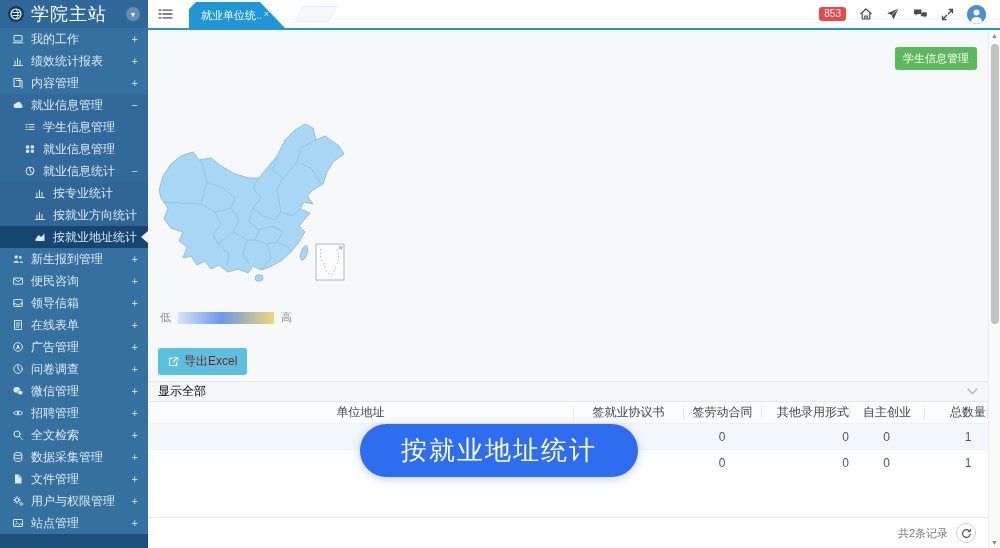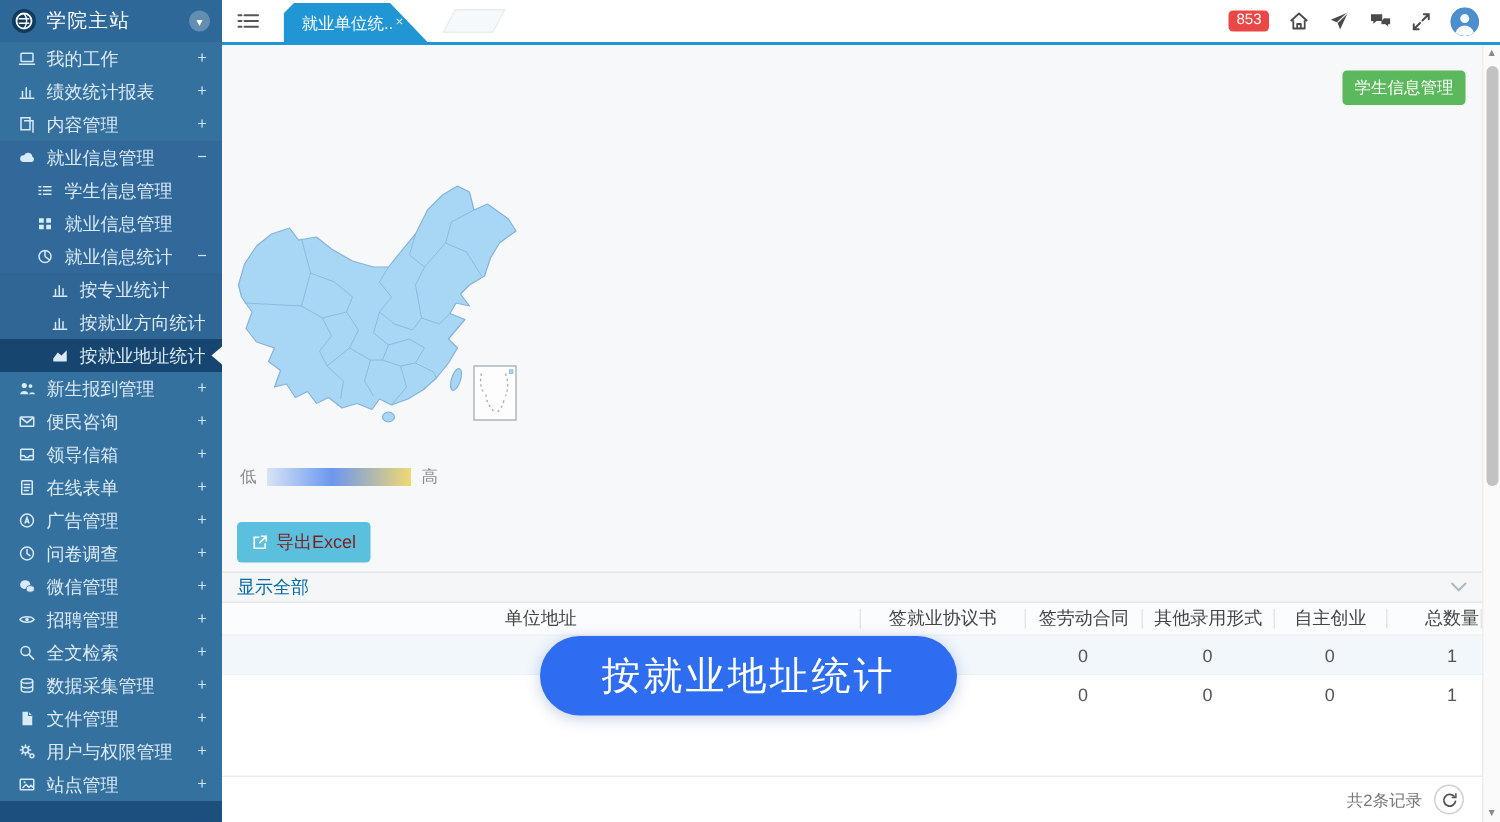"学院主站" #logo-bar .brand-txt { font-size: 13px -> 18px }
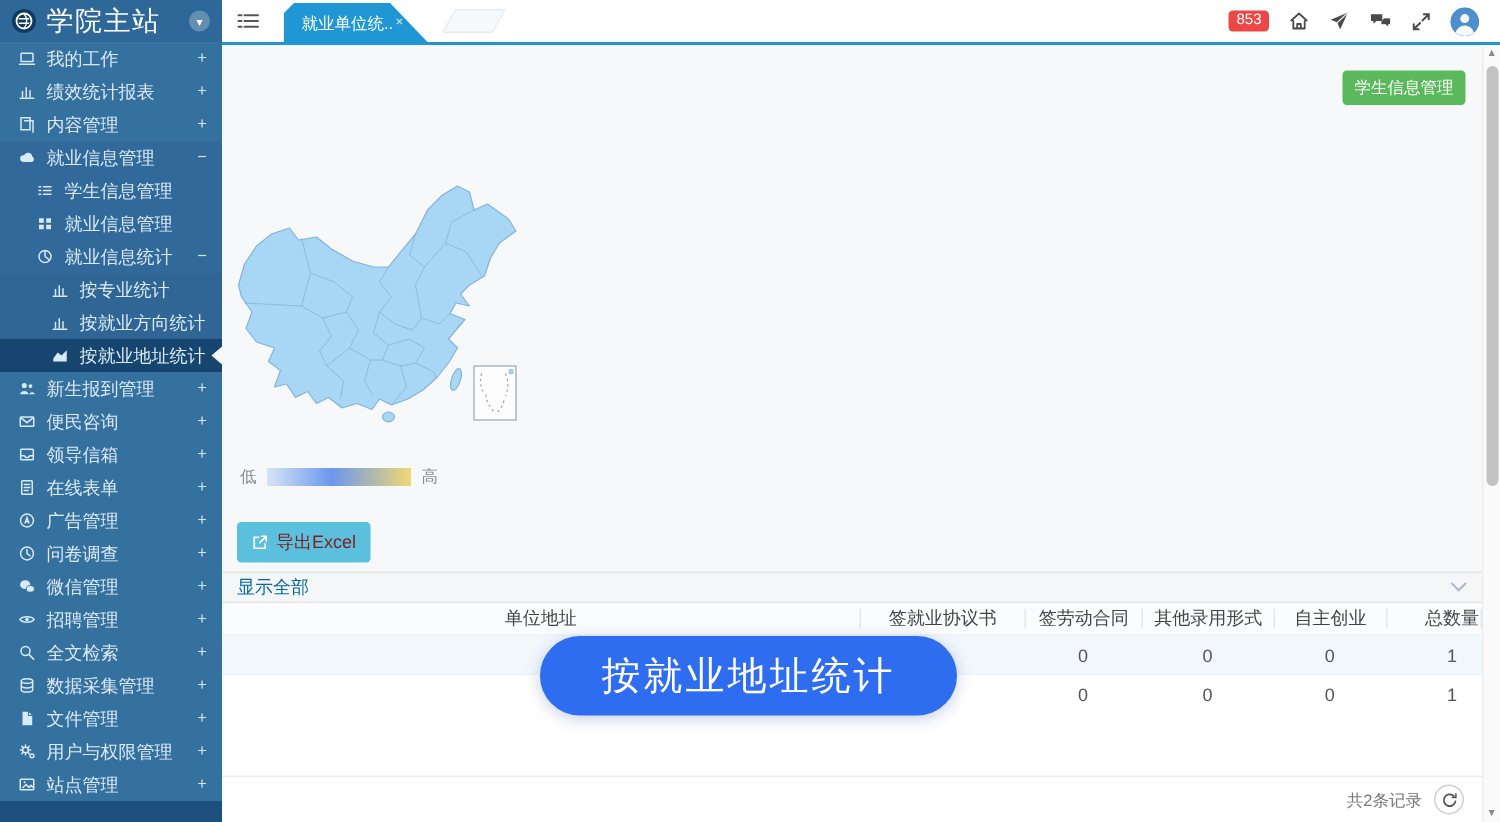"显示全部" #showall-link { color: #0369a1 -> #000000 }
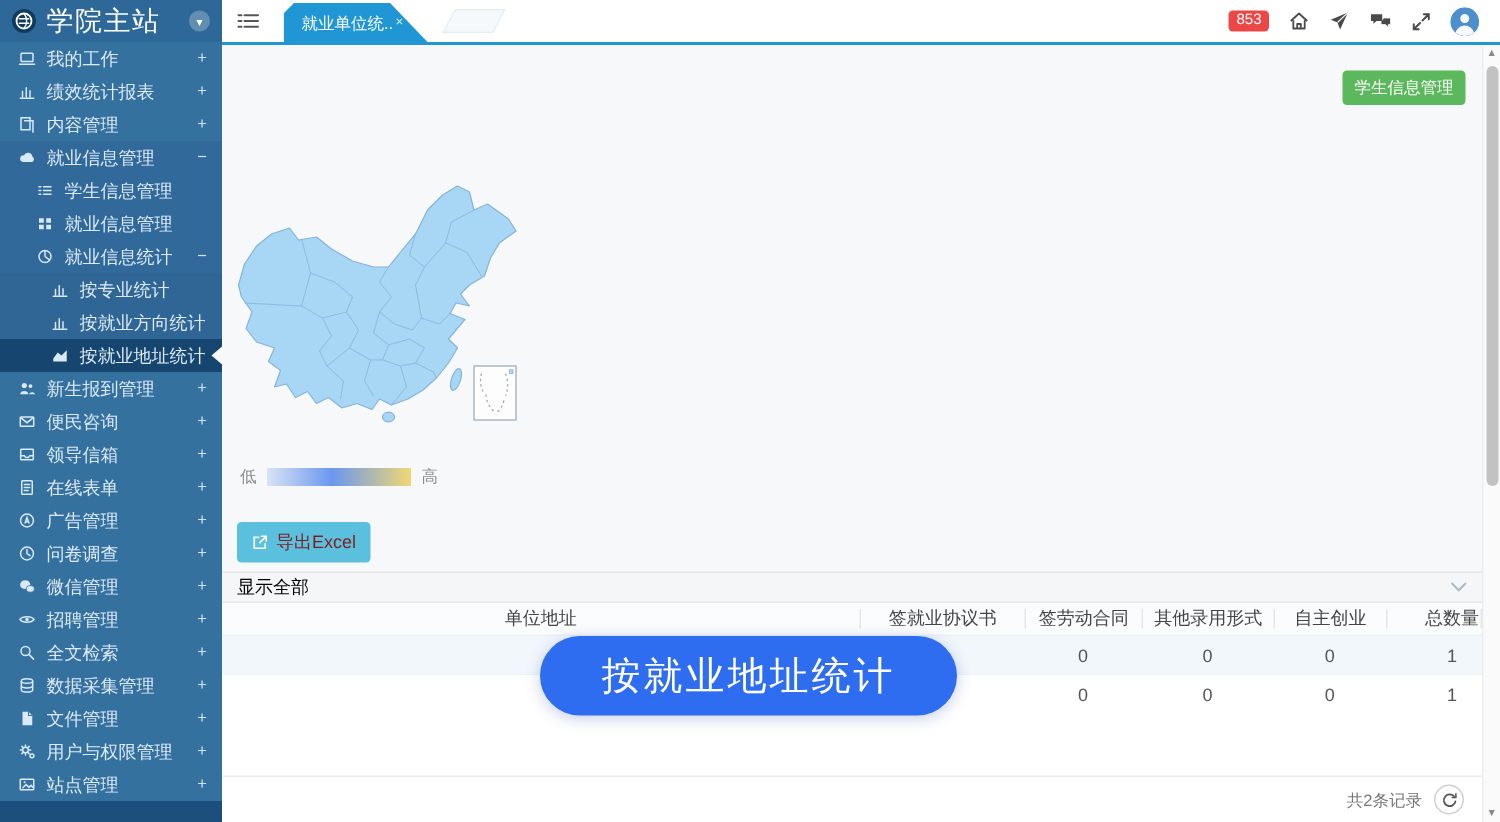"其他录用形式" .c-n3 { text-align: center -> right }
